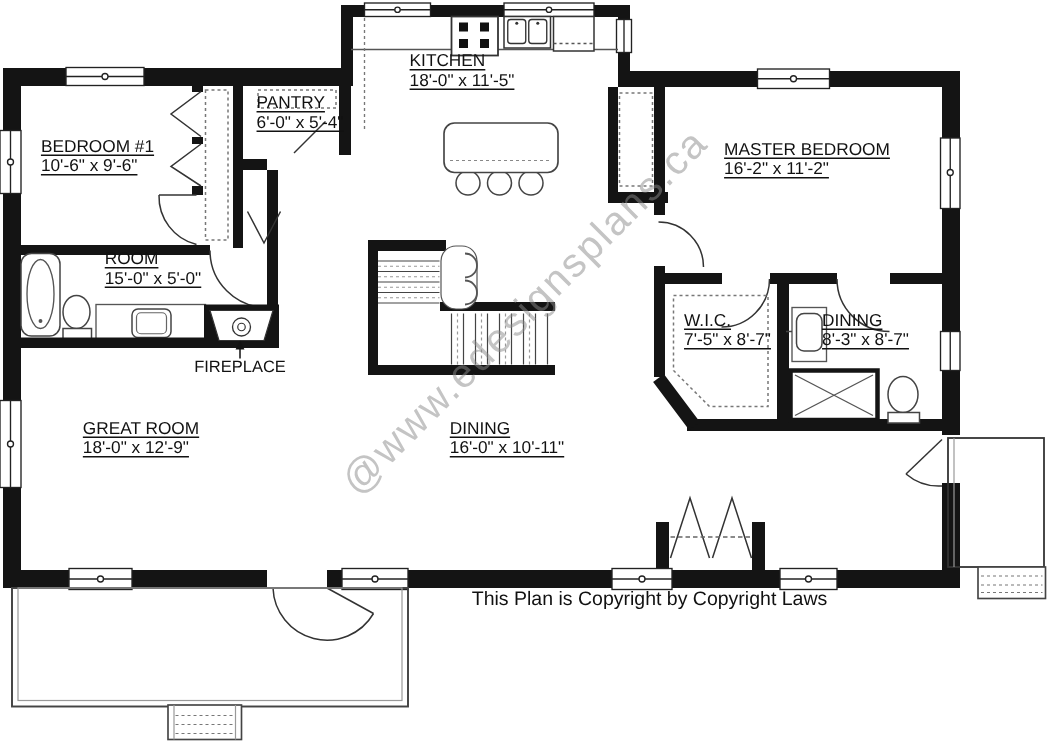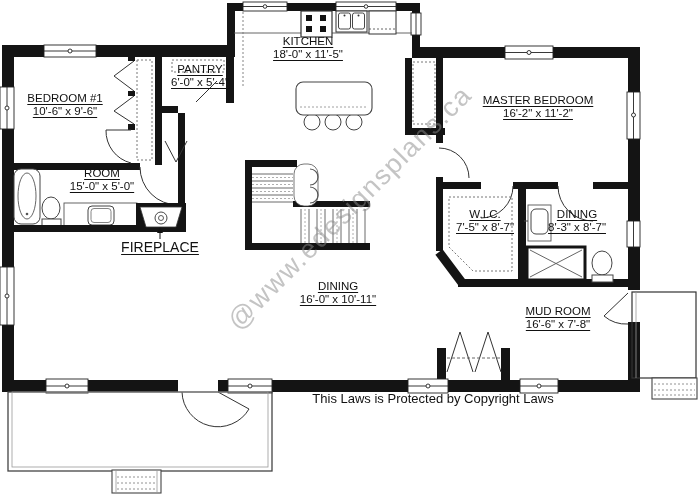"KITCHEN" .rlabel { text-align: center -> left }
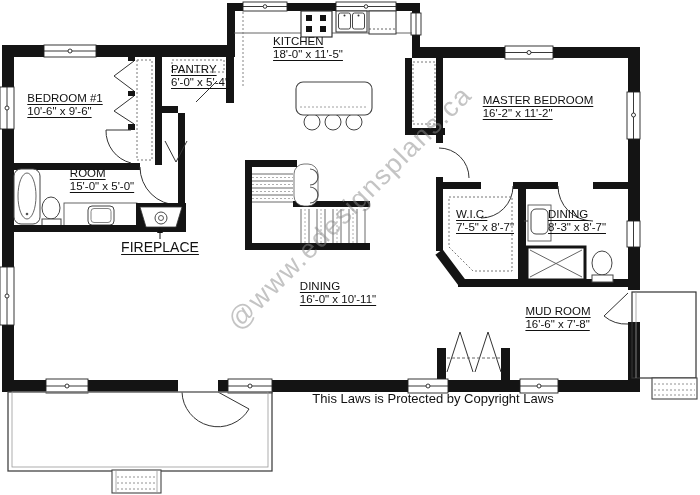"FIREPLACE" .small-label { font-size: 14px -> 11px; text-decoration: underline -> none }
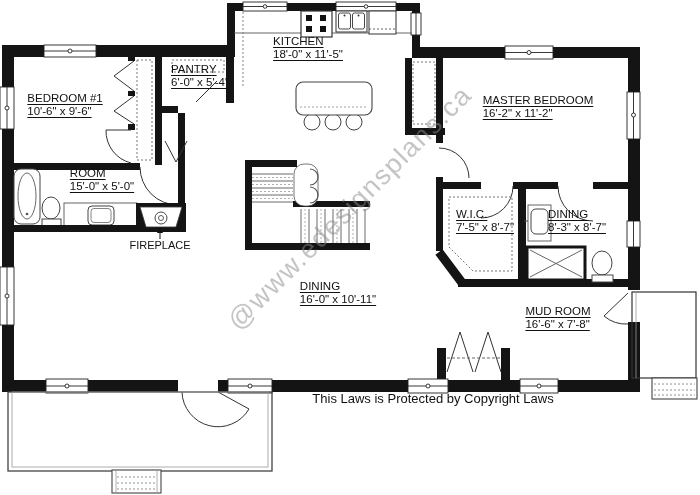"GREAT ROOM" div.rlabel { html: none -> <div> <div>GREAT ROOM</div> <div>18'-0" x 12'-9"</div> </div> }
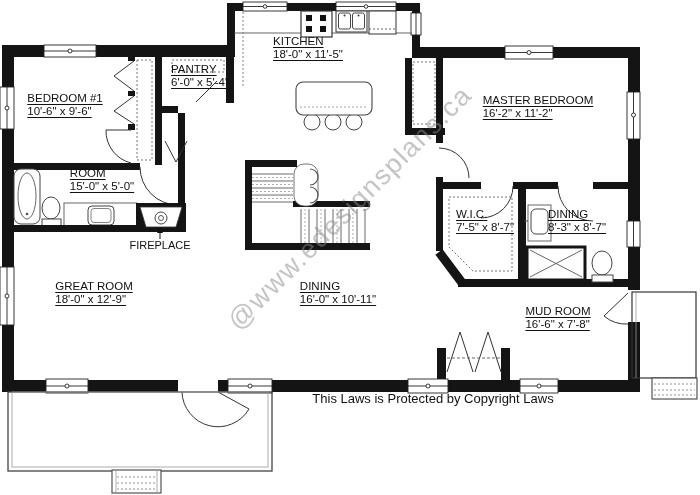"MUD ROOM" div.rlabel { html: <div> <div>MUD ROOM</div> <div>16'-6" x 7'-8"</div> </div> -> none }
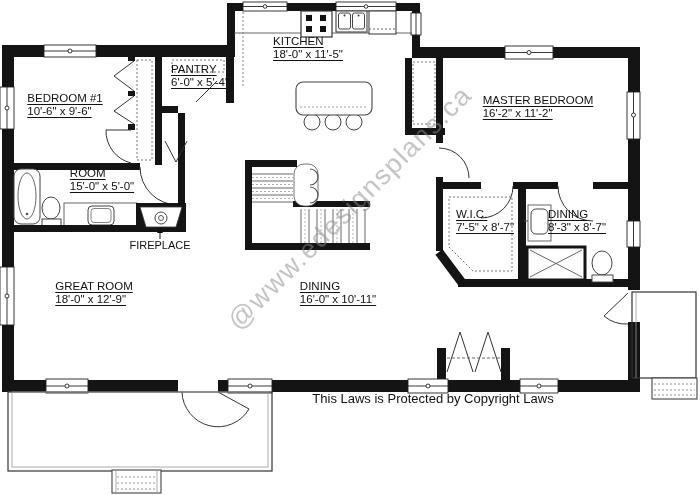"This Laws is Protected by" div.copyright { text: Laws is Protected -> Plan is Copyright }
